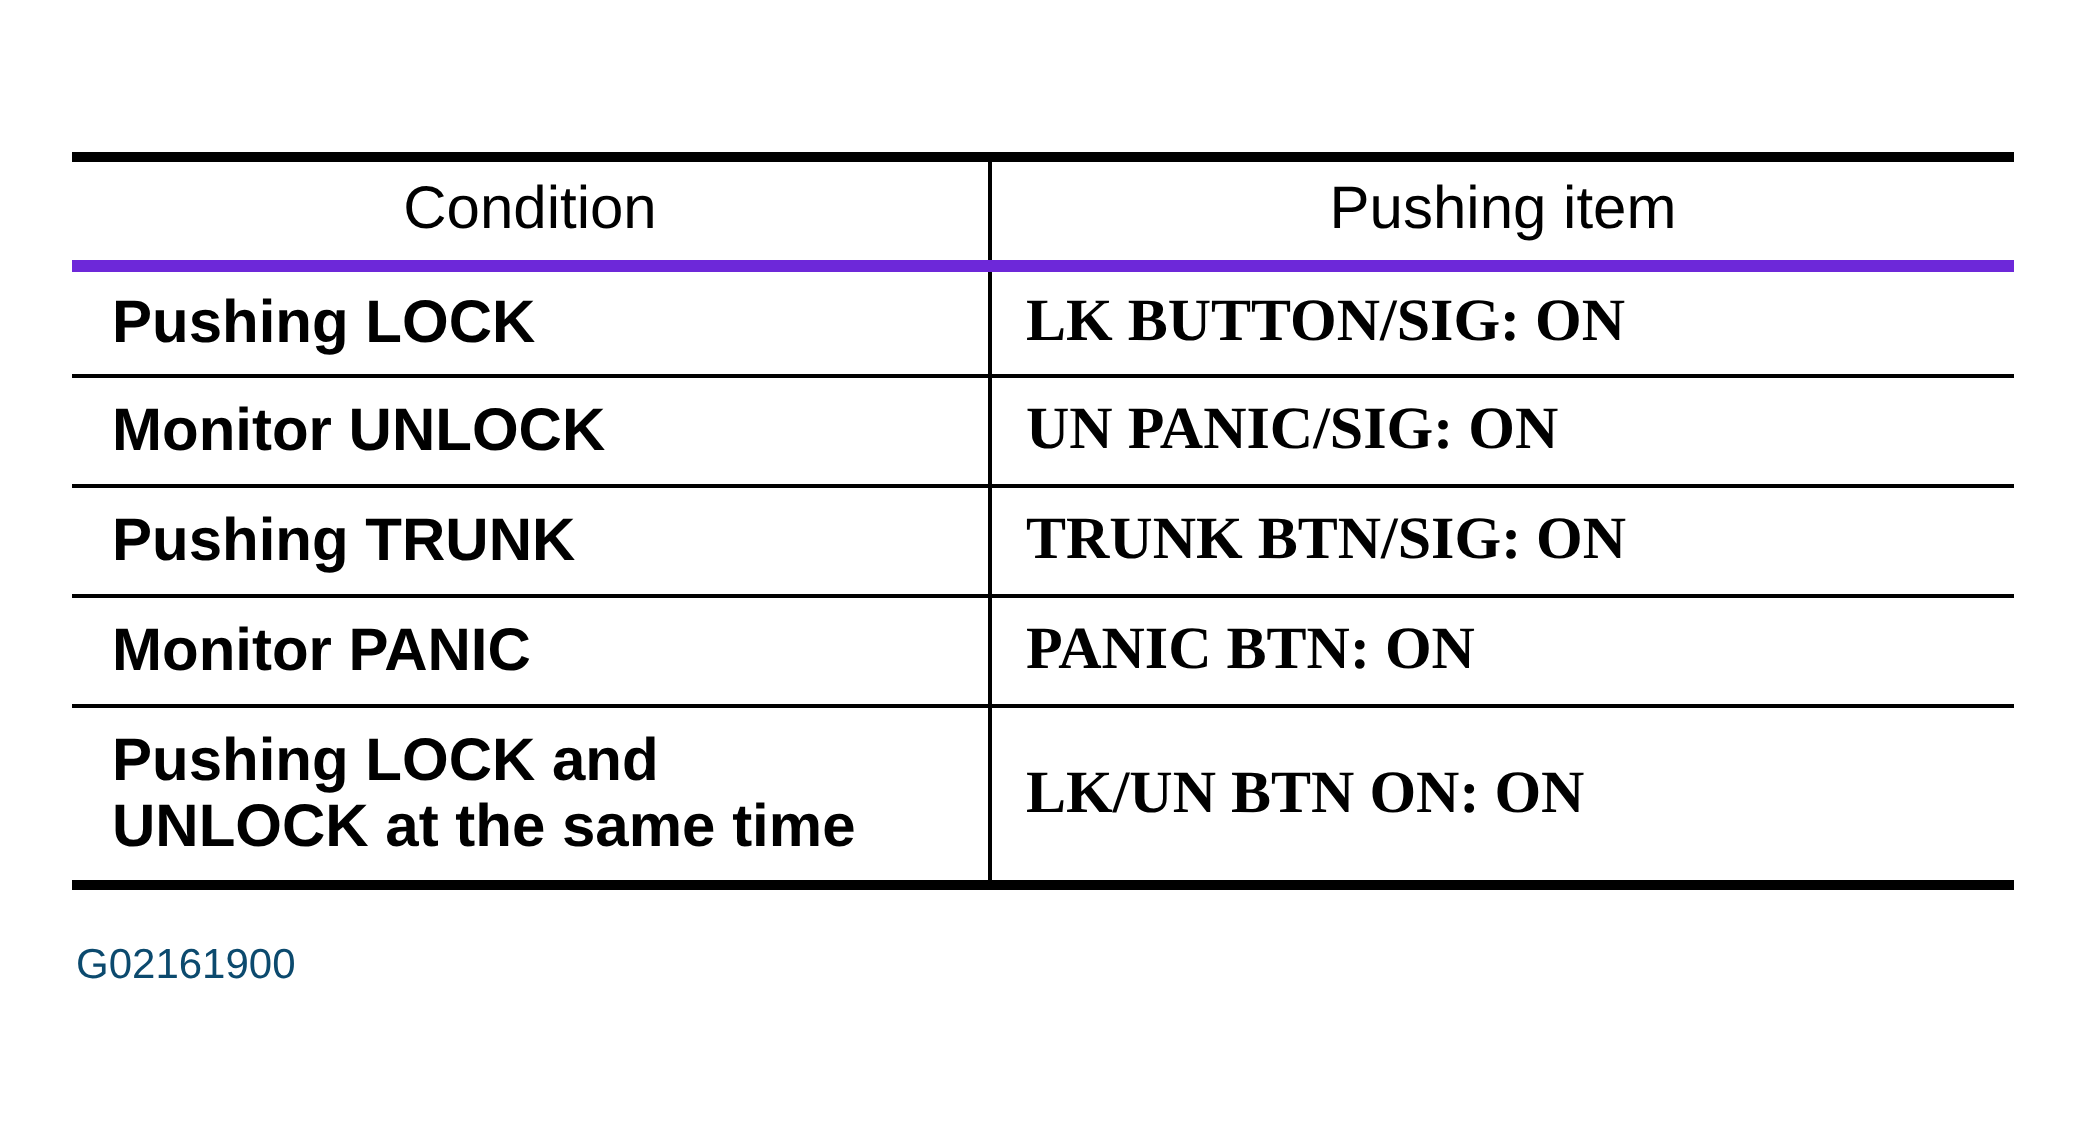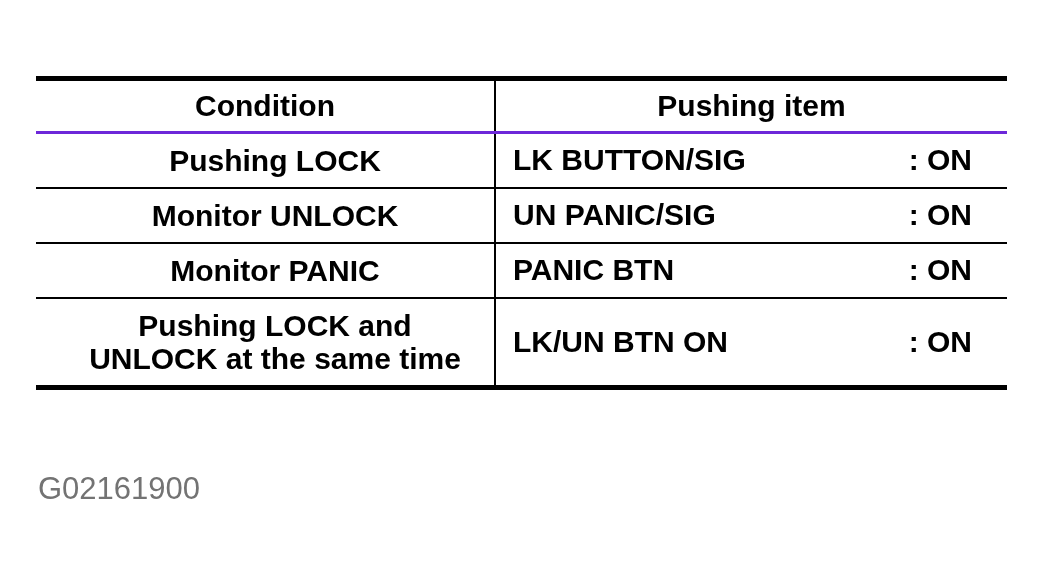"Condition" .monitor-table th { border-bottom: 3px solid #6d28d9 -> 6px solid #6d28d9; font-weight: bold -> normal }
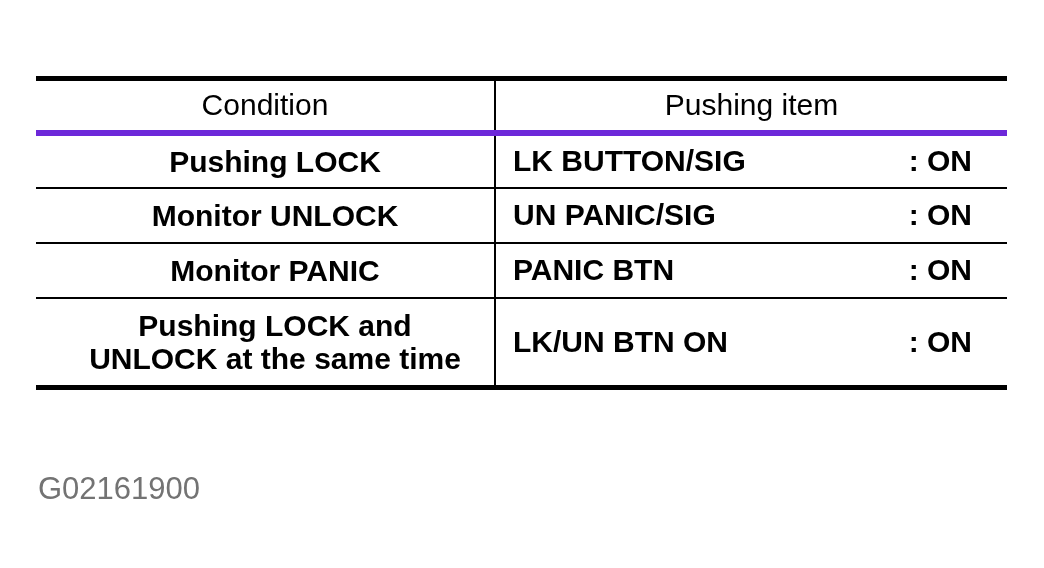"Pushing LOCK" td.cond { text-align: center -> none }
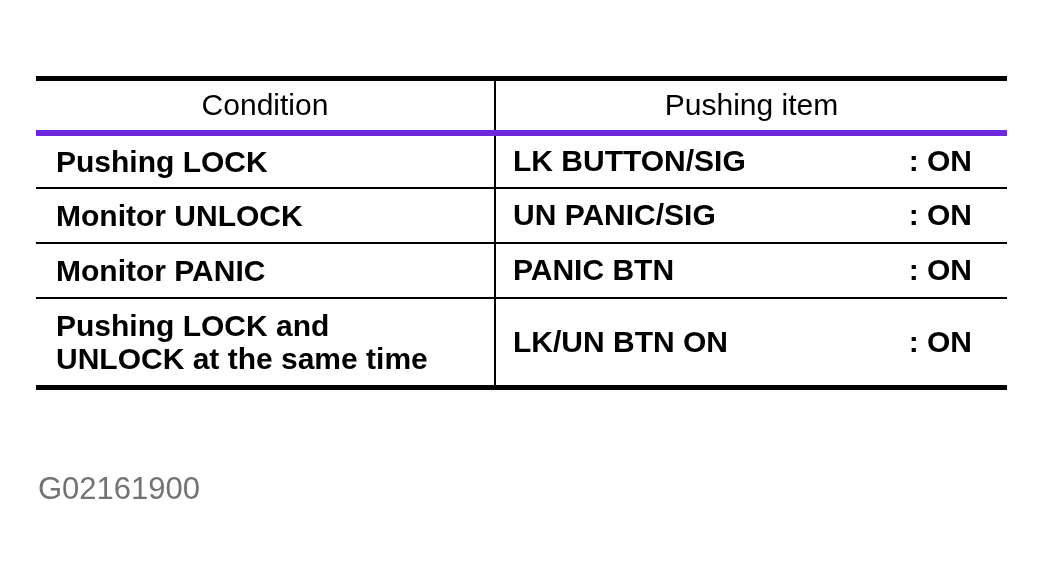"LK BUTTON/SIG" .mon-wrap { font-family: none -> Liberation Serif, serif; justify-content: space-between -> none }
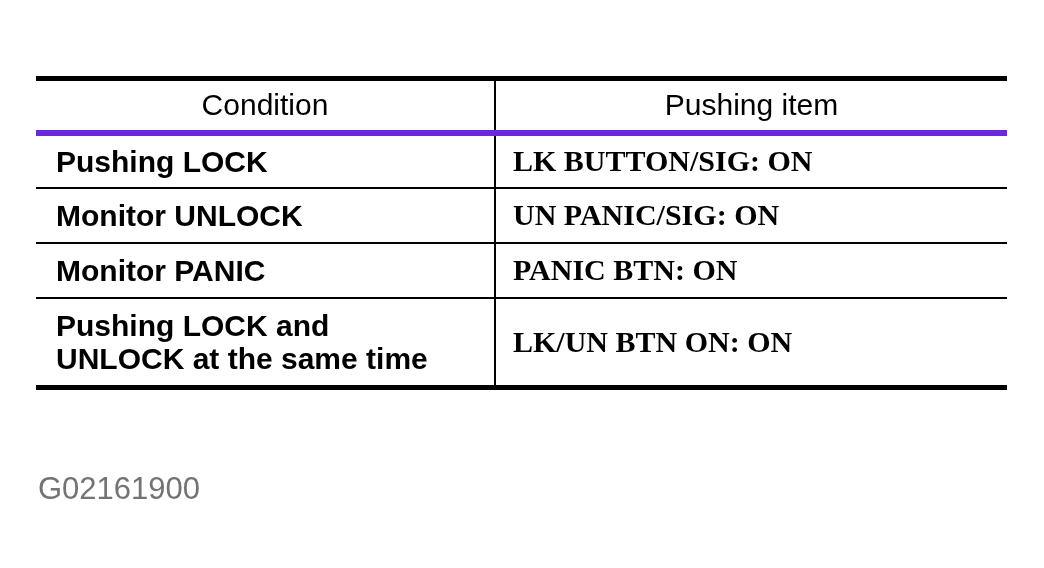"Pushing TRUNK" tr { html: none -> <tr> <td>Pushing TRUNK</td> <td> <div> <span>TRUNK BTN/SIG</span> <span>: ON</span> </div> </td> </tr> }
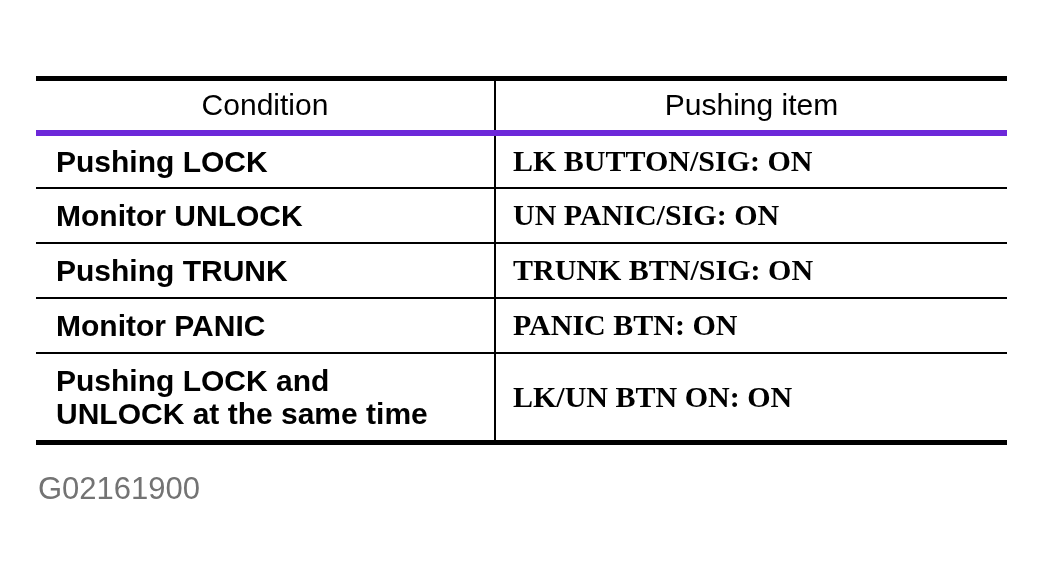"G02161900" .figure-id { color: #737373 -> #0c4a6e; font-size: 31px -> 21px }
